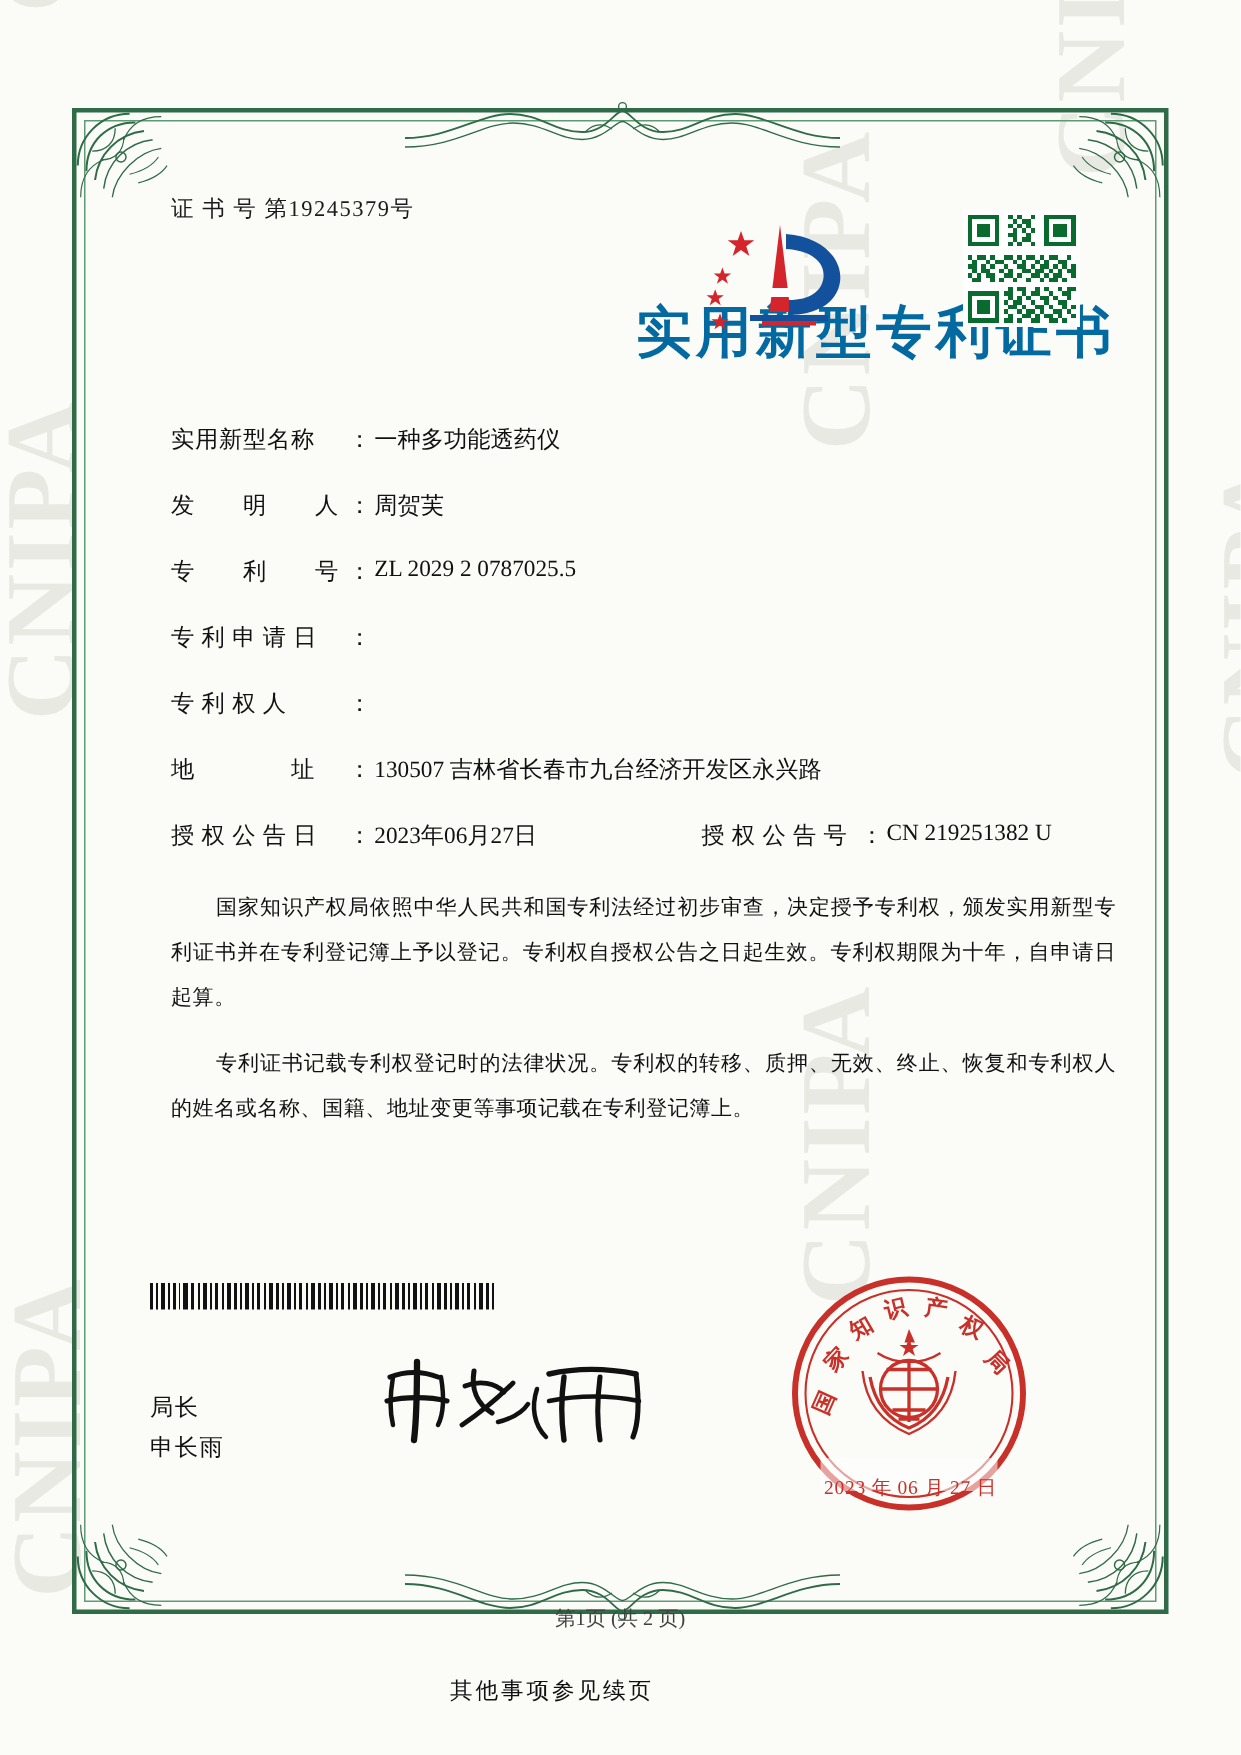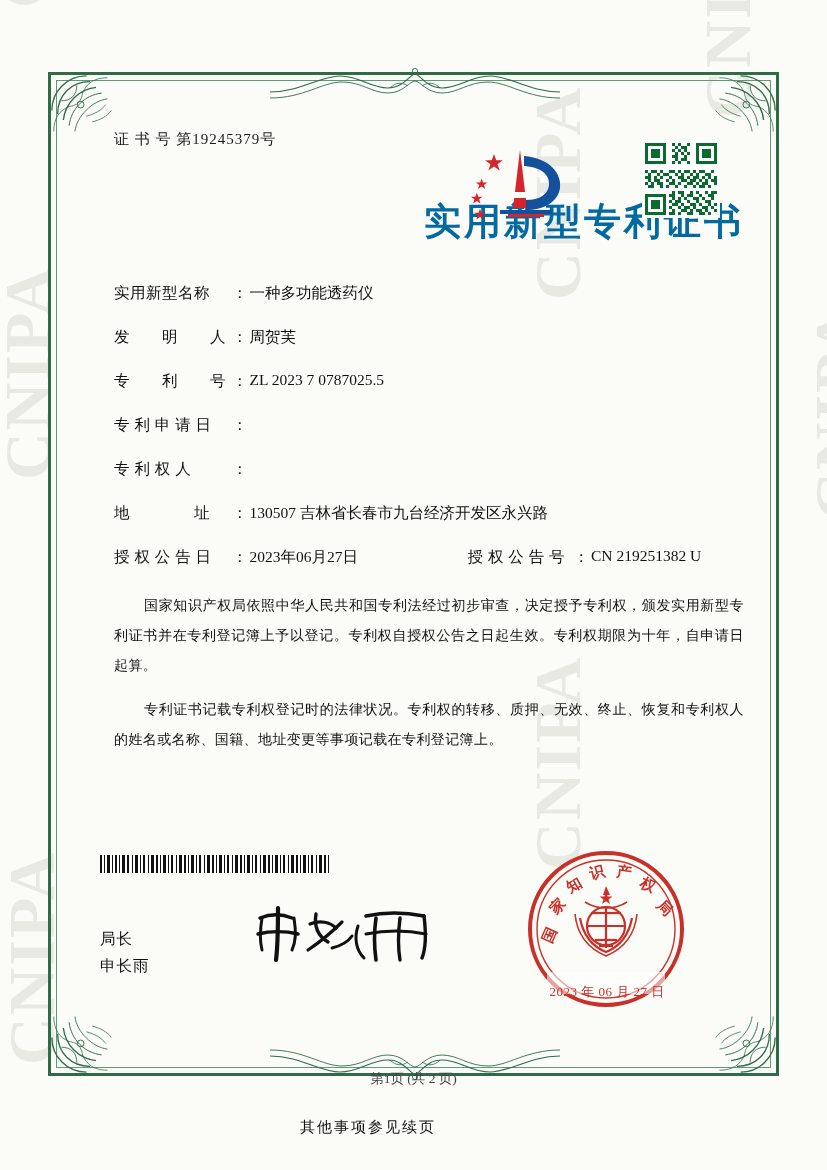"ZL 2023 7 0787025.5" span.f-value { text: 2023 7 -> 2029 2 }
